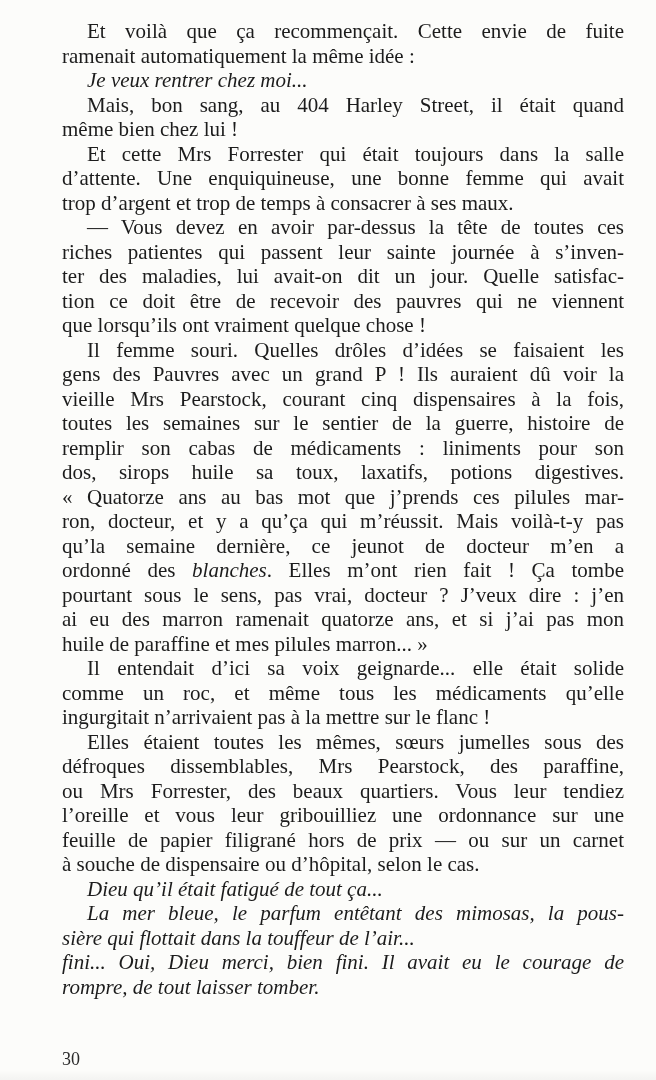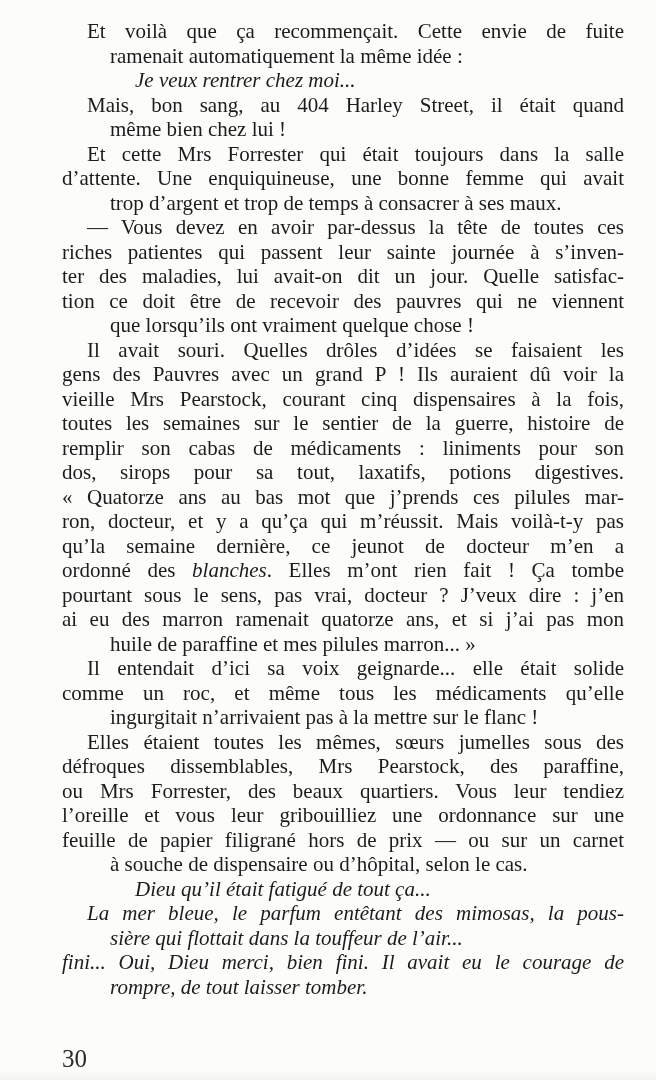"ramenait automatiquement la même idée" .line.last { margin-left: 48px -> none }
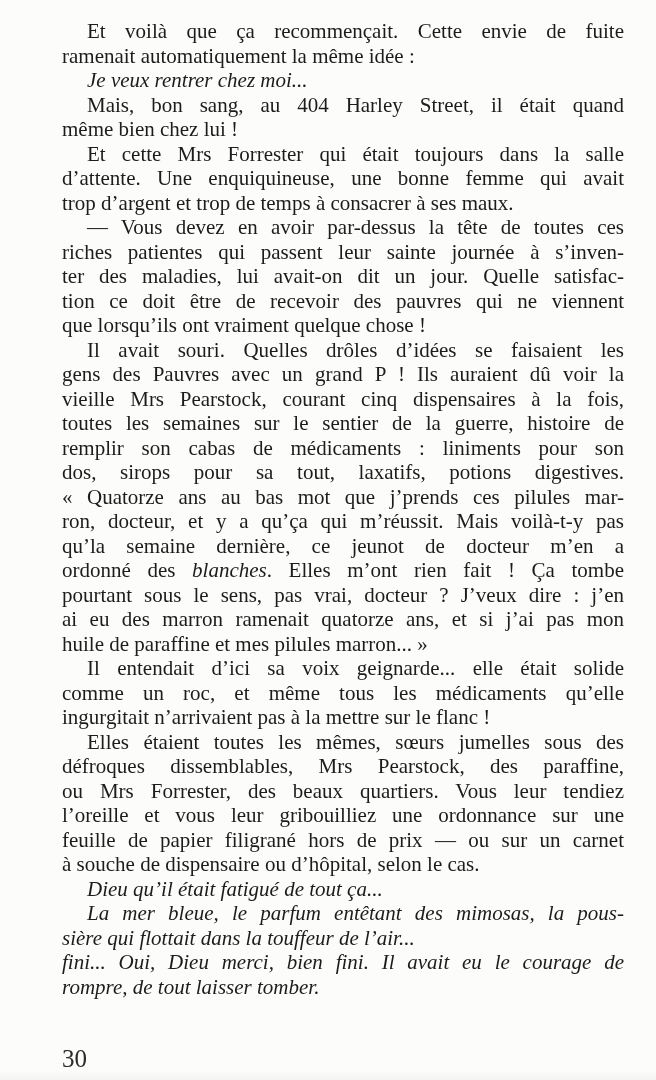"Il avait souri. Quelles drôles" div.line { text: avait -> femme }
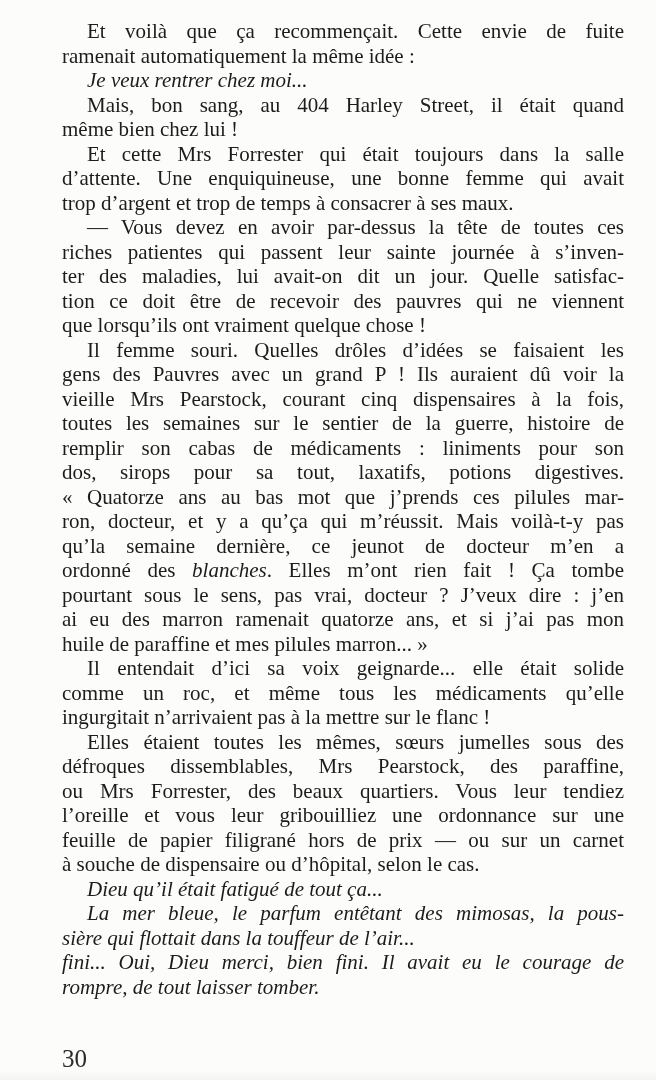"dos, sirops pour sa tout," div.line { text: pour sa tout -> huile sa toux }
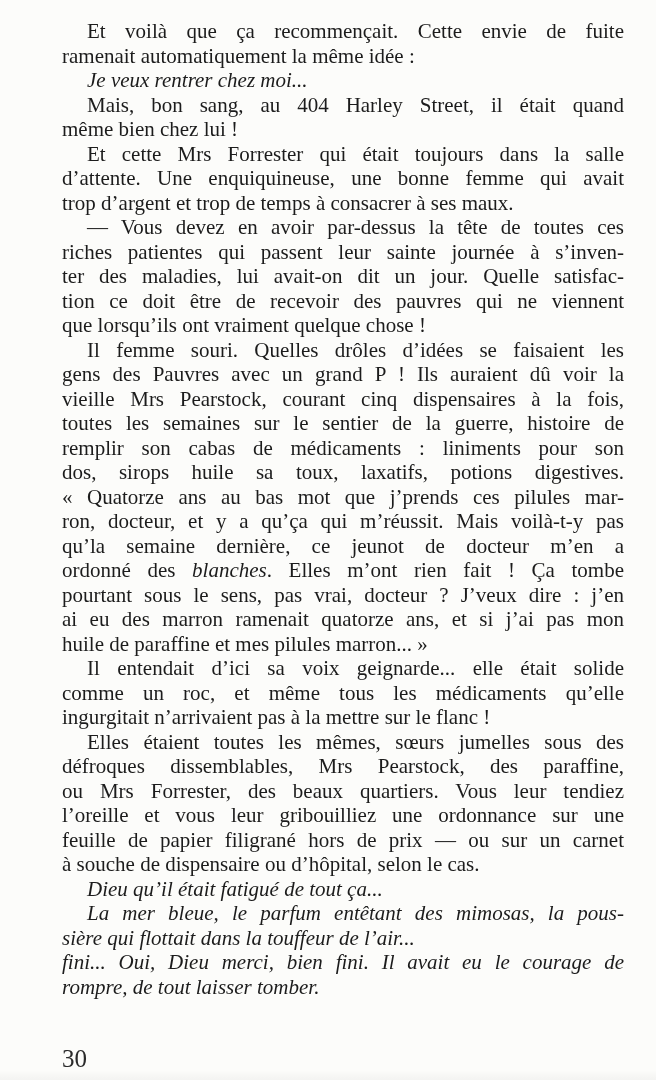"30" .page-number { font-size: 25px -> 18px }
